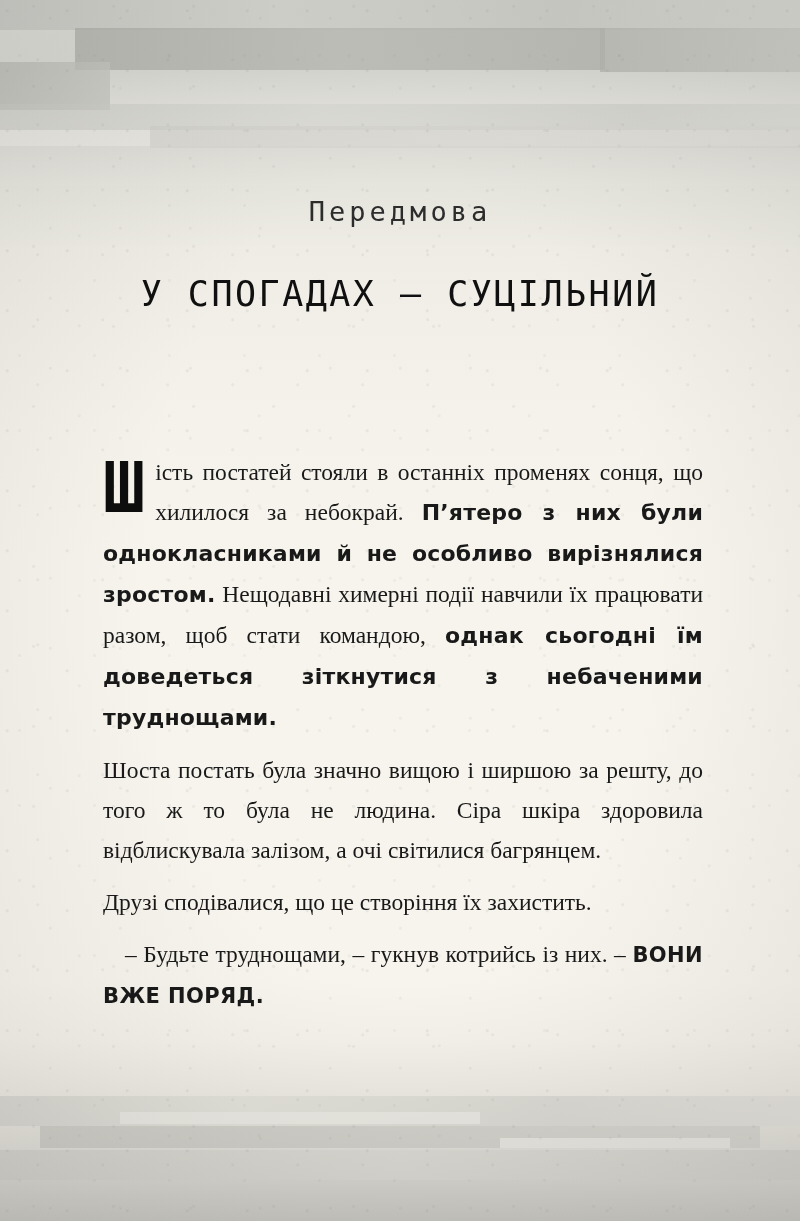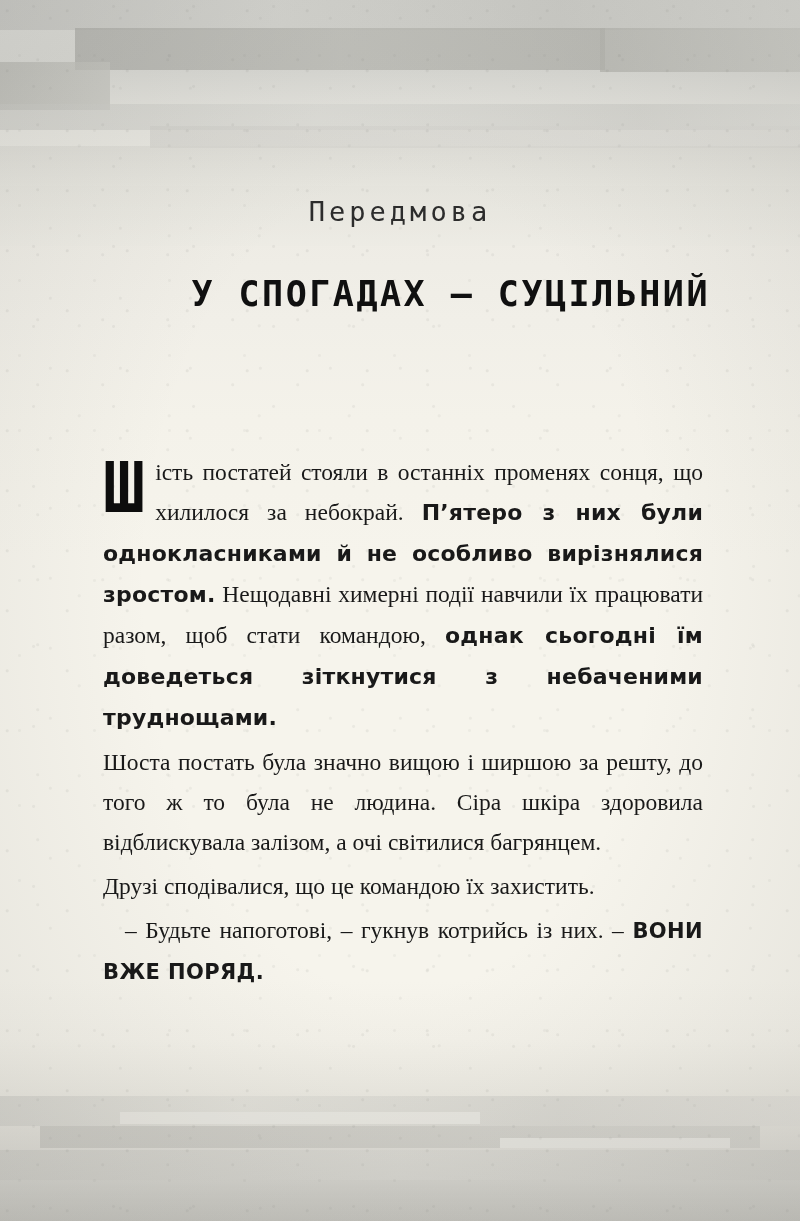"У СПОГАДАХ – СУЦІЛЬНИЙ" .headline { font-weight: bold -> normal; text-align: right -> center }
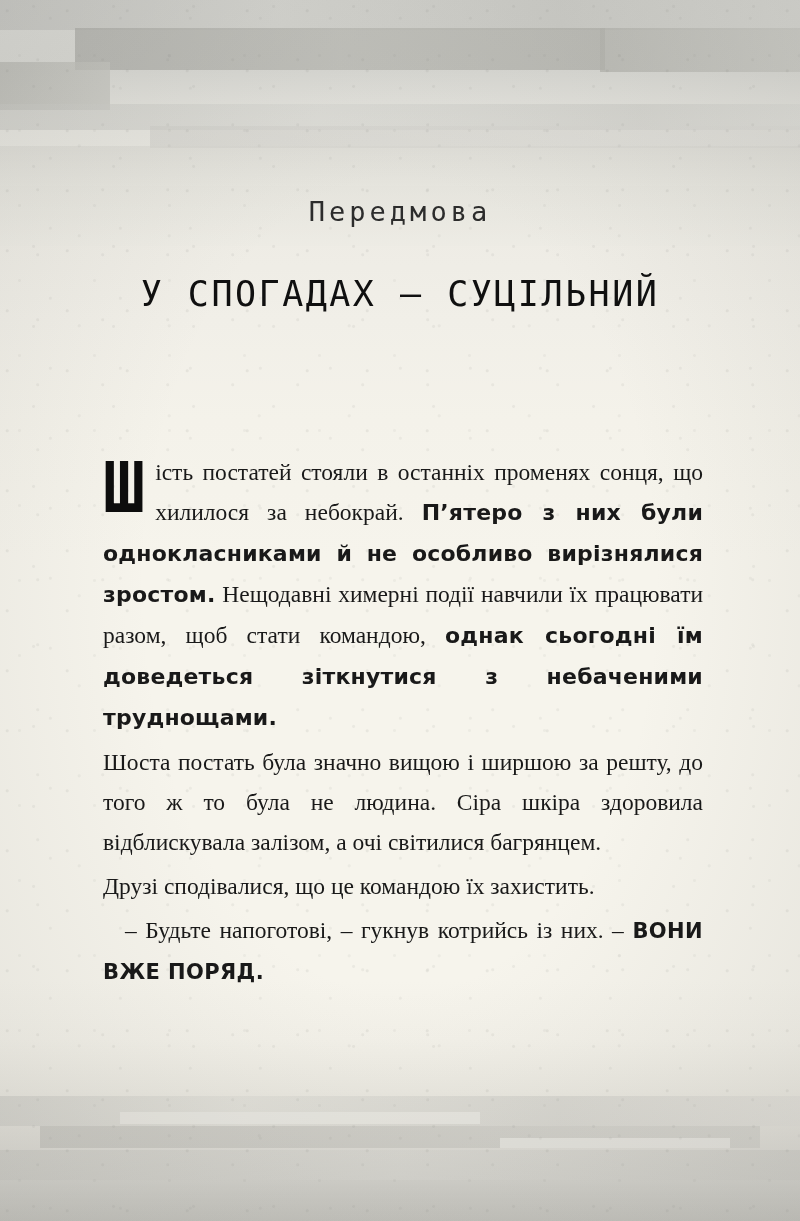"Шоста постать була значно вищою" .body p + p { margin-top: 4px -> 12px }
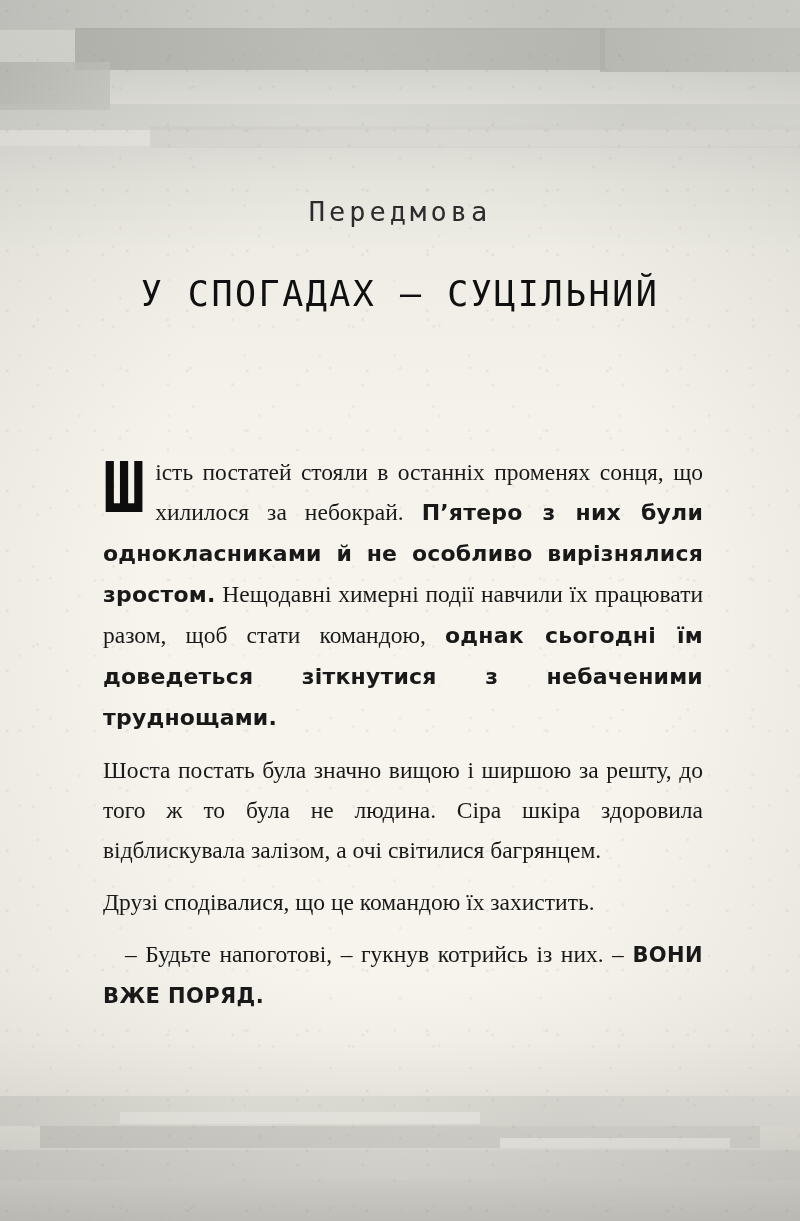"Друзі сподівалися, що це командою" p.para-indent { text: командою -> створіння }
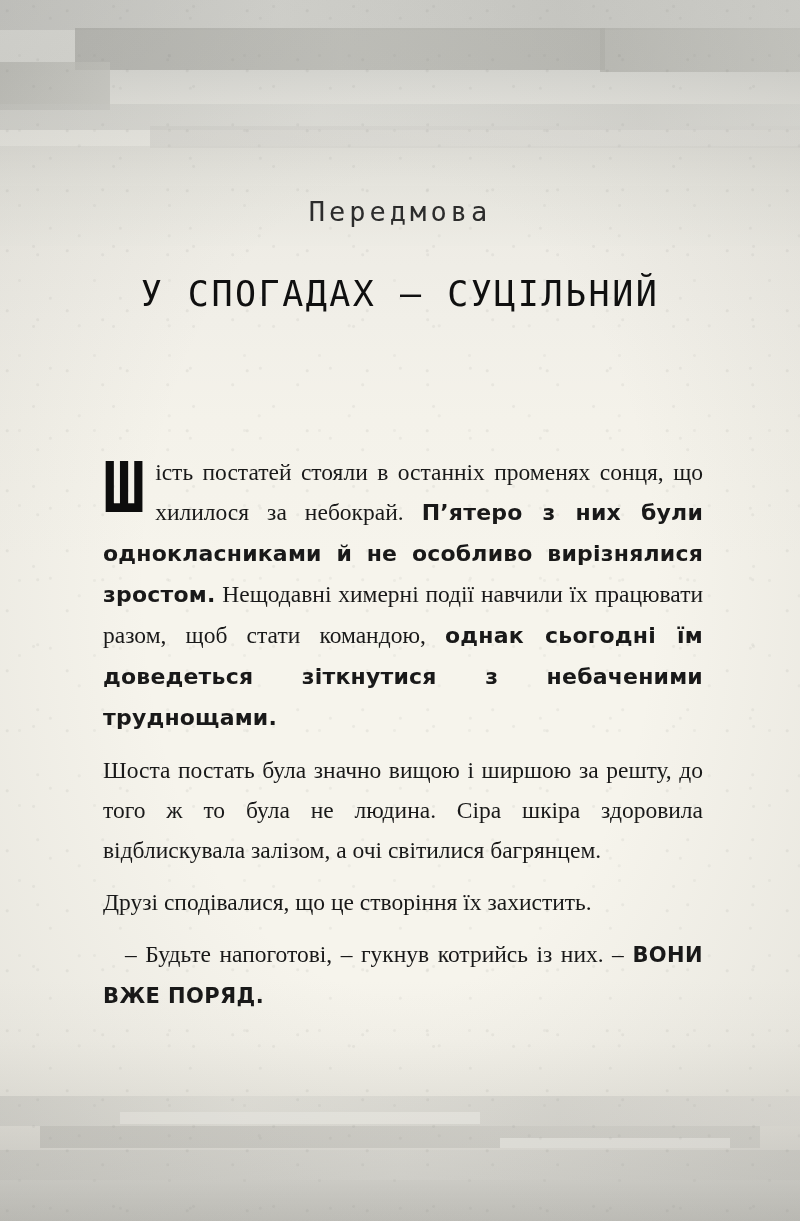"– Будьте напоготові, – гукнув" span { text: напоготові -> труднощами }
